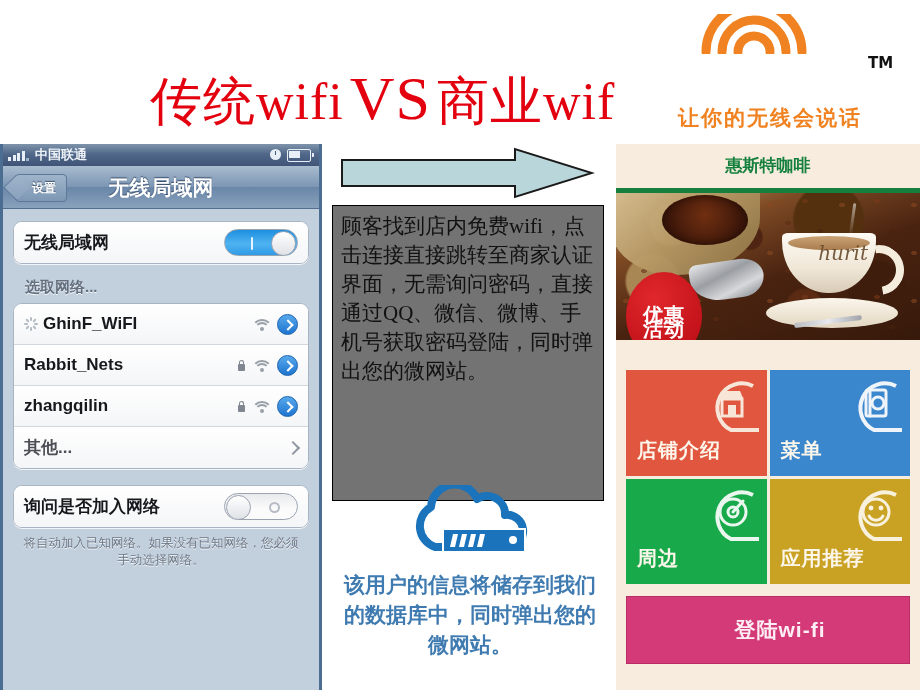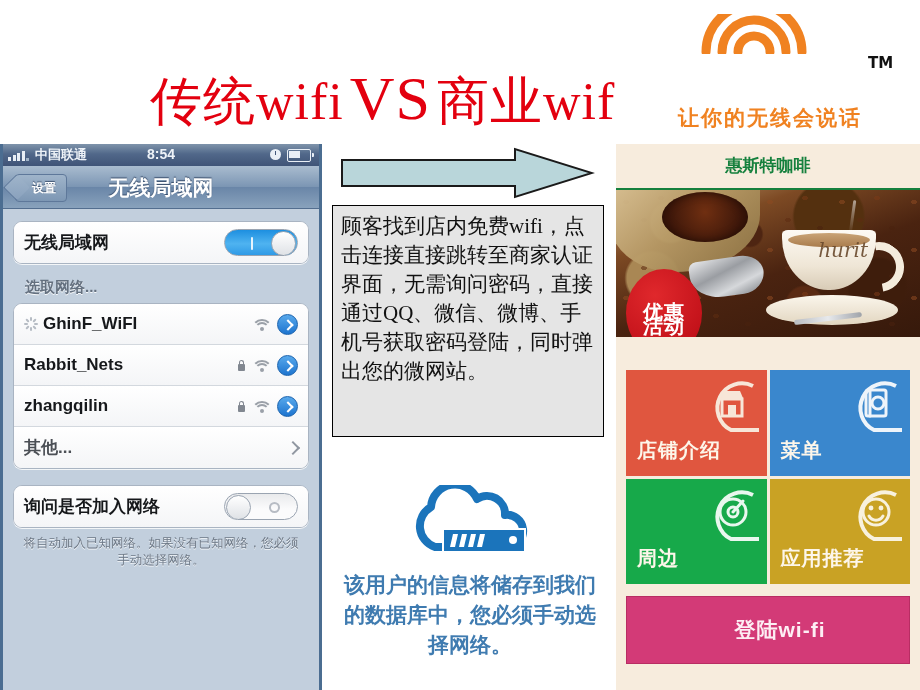"8:54" div.sb-time { html: <div>8:54</div> -> none }
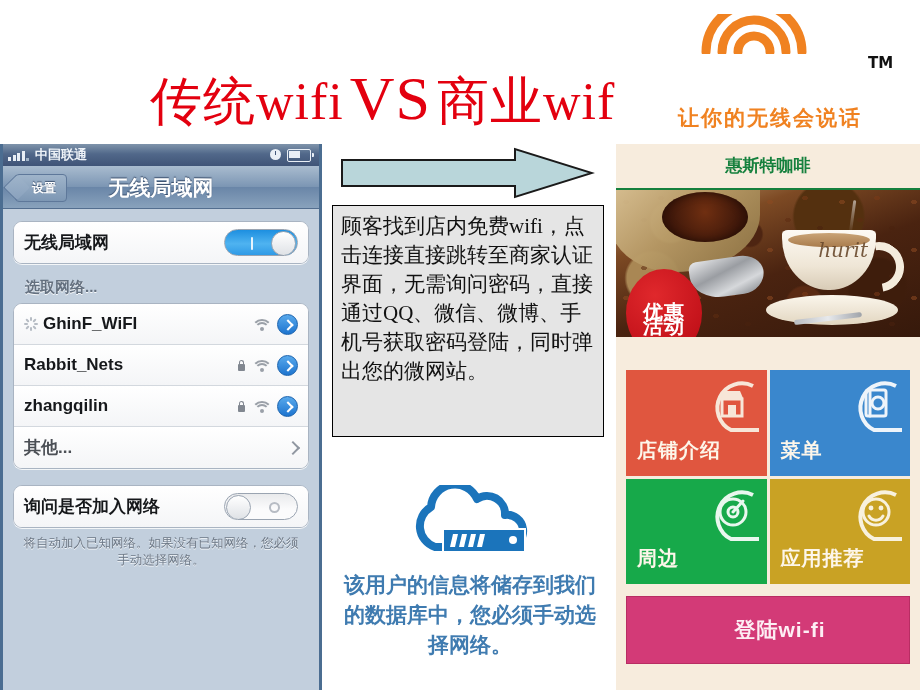"顾客找到店内免费wifi，点击连接直接跳转至商家认证界面，无需询问密码，直接通过" #desc-box { background: #e5e5e5 -> #737373; height: 232px -> 296px }
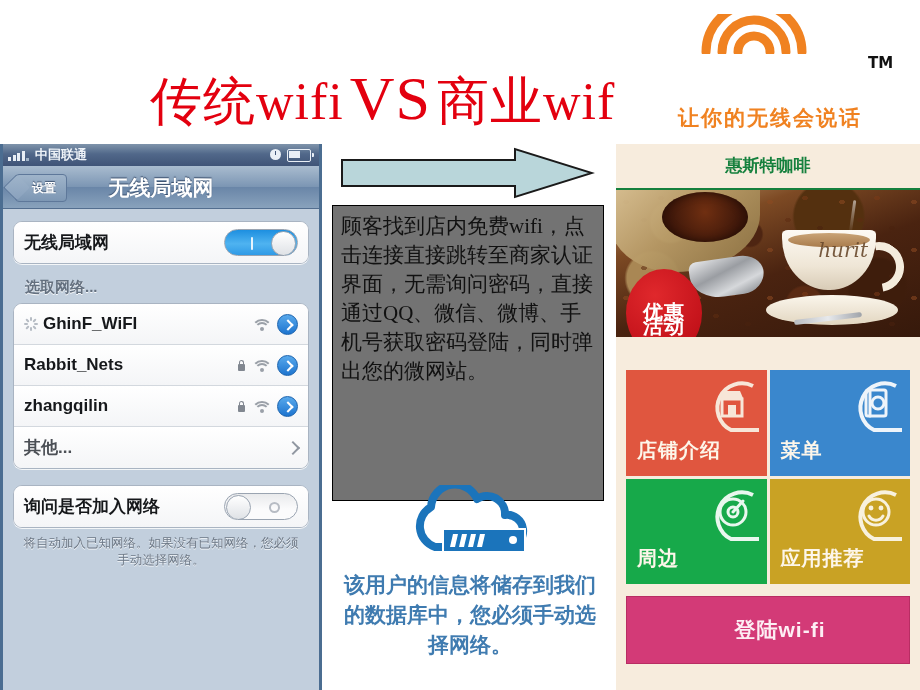"hurit" #hero { border-top: 2px solid #15803d -> 5px solid #15803d }
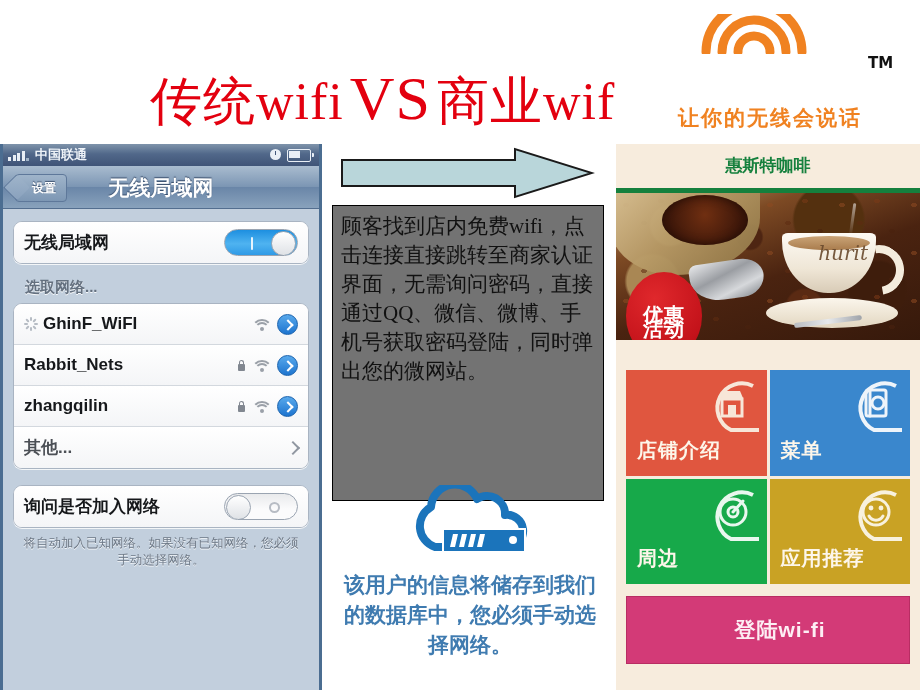"该用户的信息将储存到我们的数据库中，您必须手动选择网络。" div { text: 您必须手动选择网络 -> 同时弹出您的微网站 }
